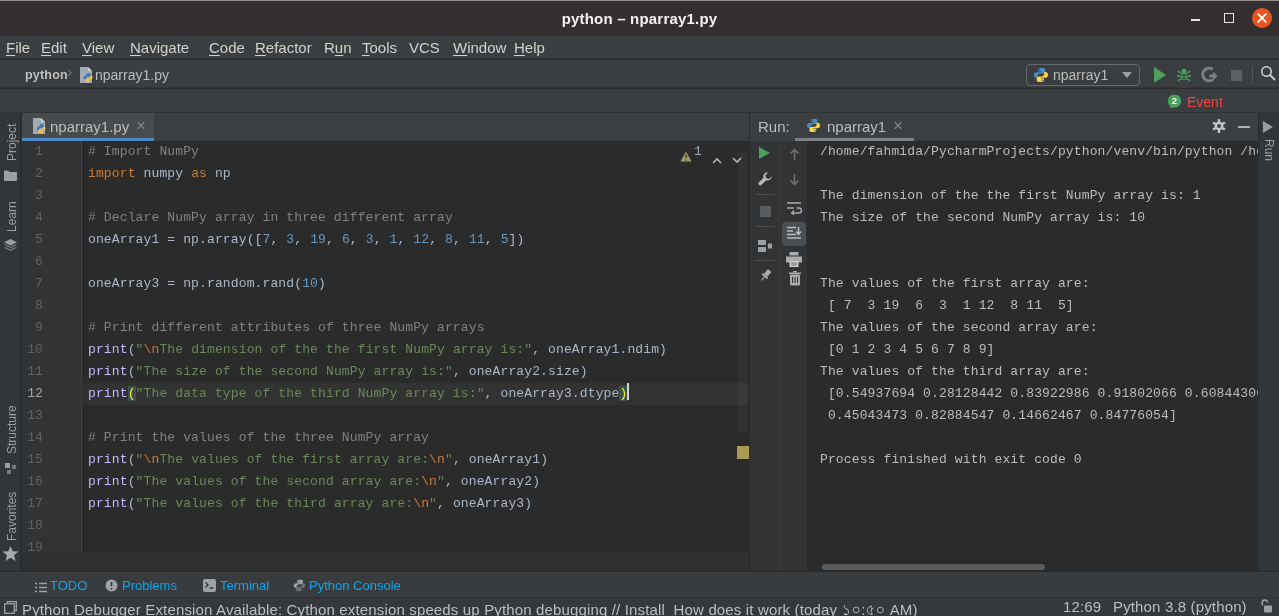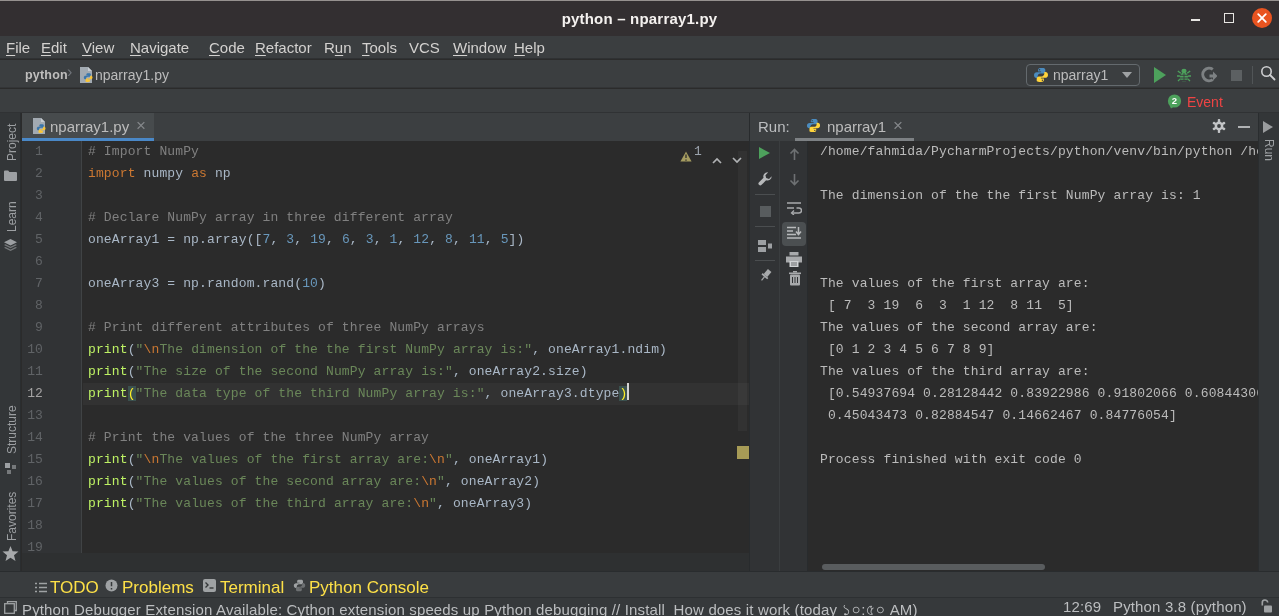"The size of the second" div.abs { html: none -> <div>The size of the second NumPy array is: 10</div> }
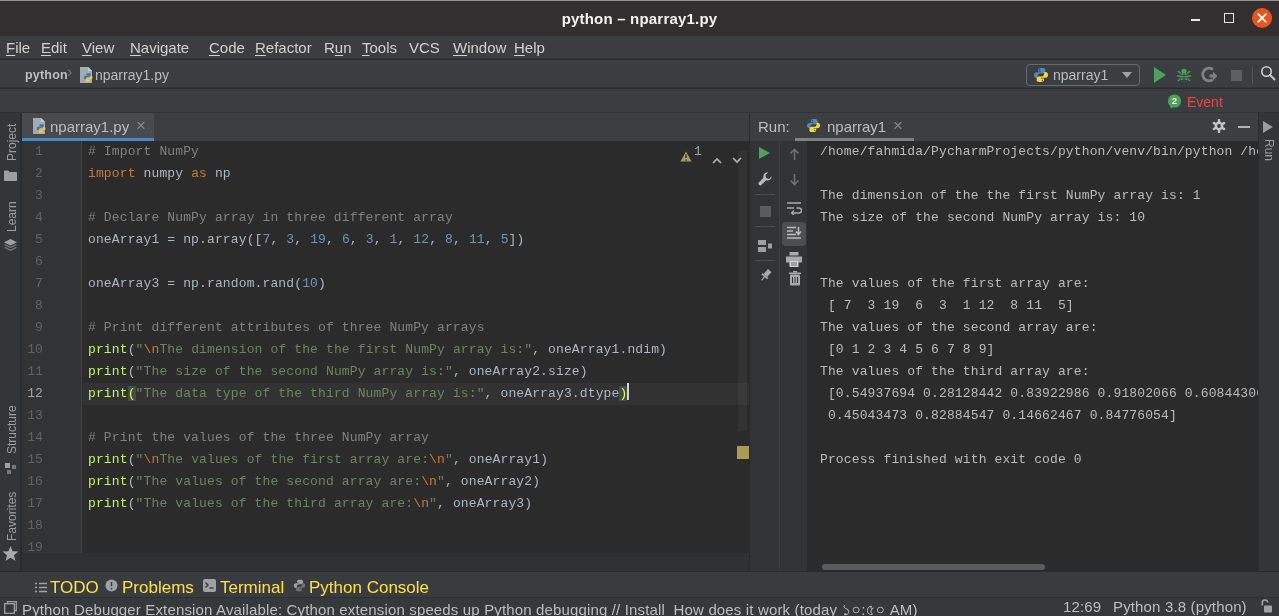"print" .bi { color: #bef264 -> #c4b5fd }
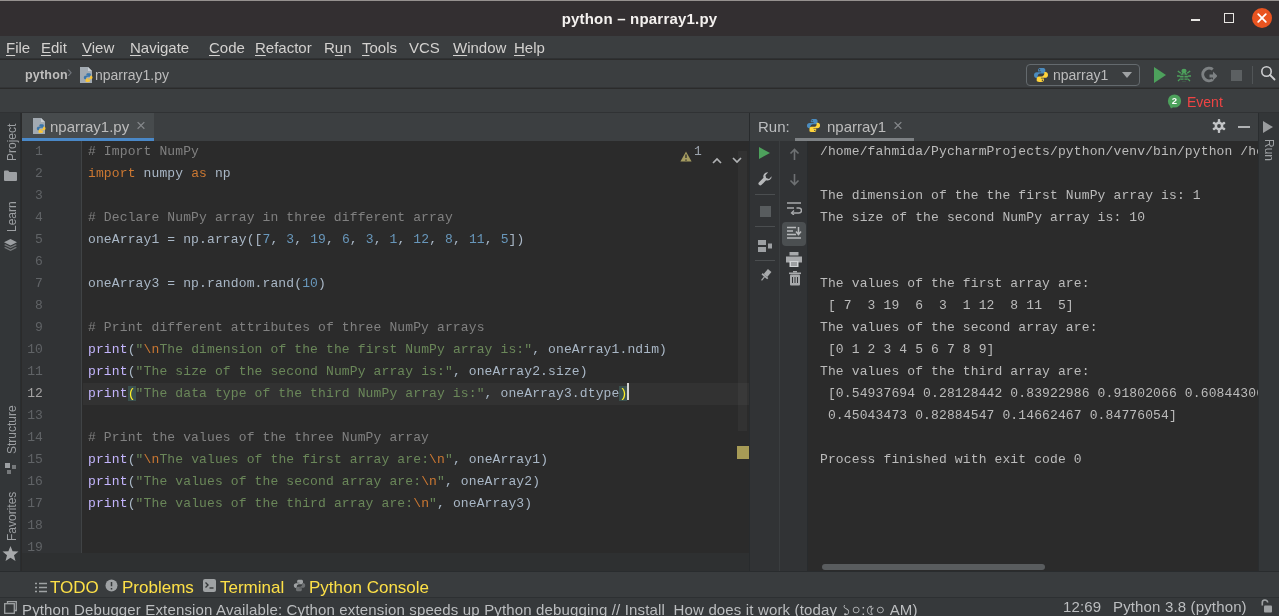"TODO" .bt { color: #fde047 -> #0ea5e9; font-size: 17px -> 13px }
